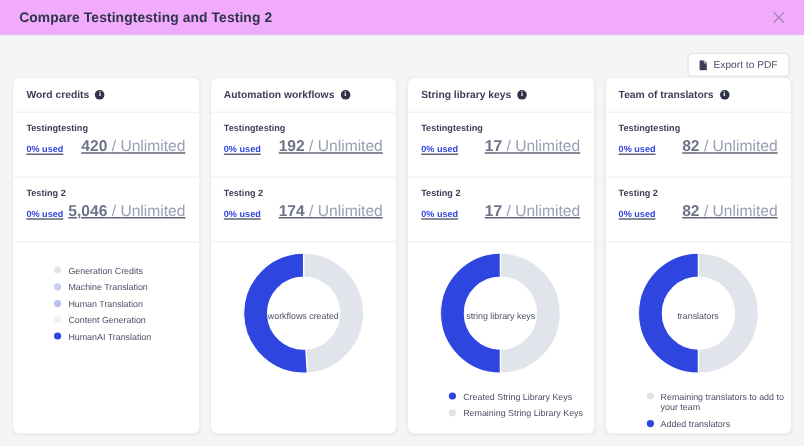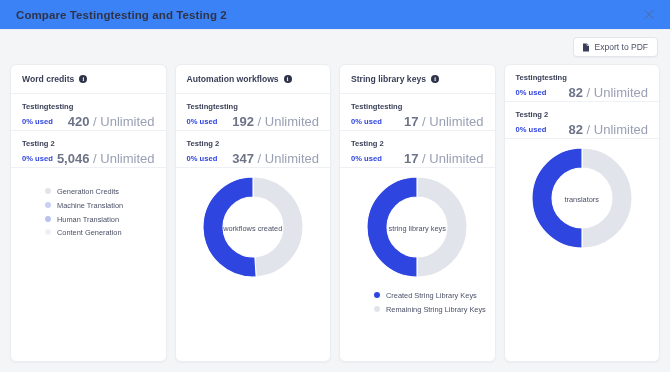"Compare Testingtesting and Testing 2" .topbar { background: #3b82f6 -> #f0abfc }
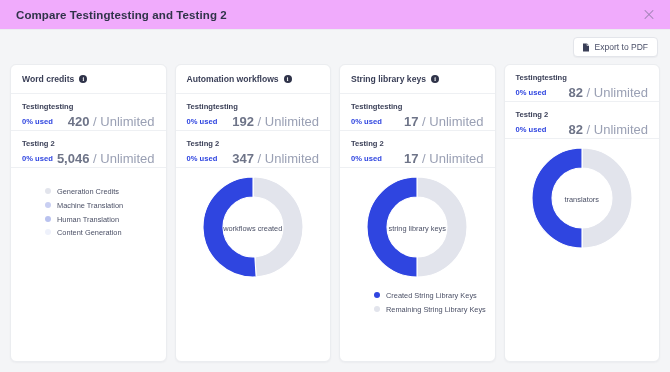"Export to PDF" .export-row { align-items: center -> flex-end }
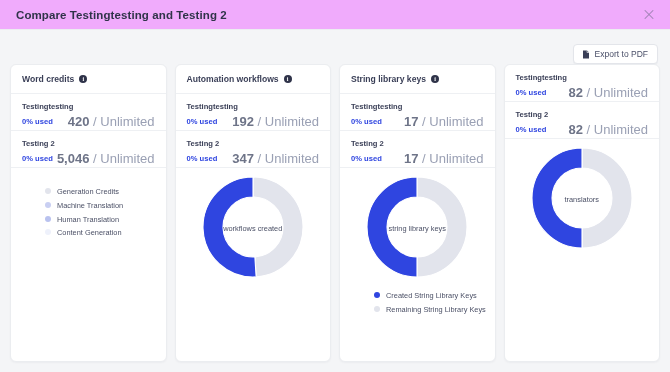"Team of translators" div.card-head { html: none -> <div> <span>Team of translators</span> <span>i</span> </div> }
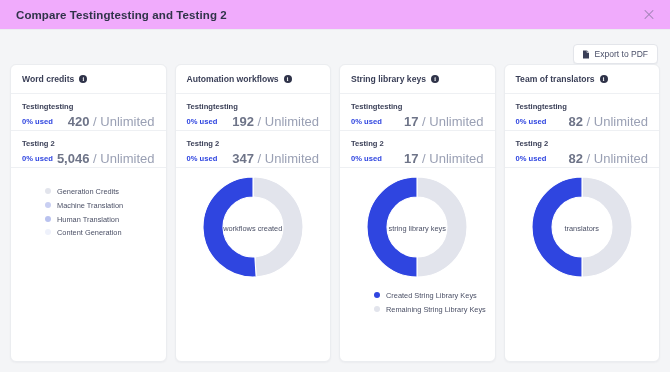"Testingtesting" .usage-block { padding: 8px 11px 1px 11px -> 8px 11px 18px 11px }
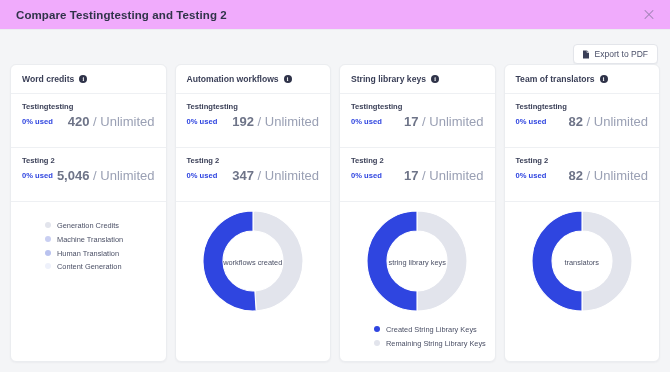"0% used" .usage-row { align-items: center -> flex-end; text-decoration: none -> underline }
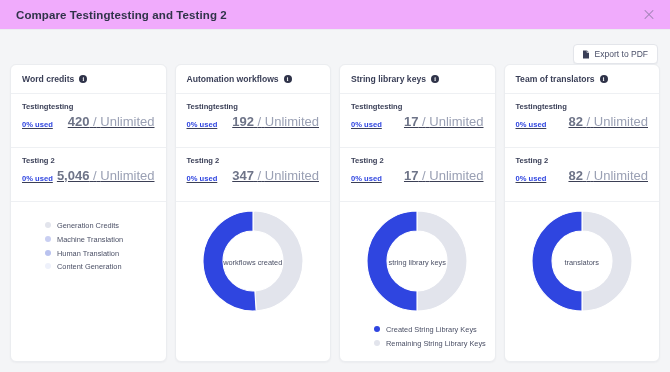"347" b { text: 347 -> 174 }
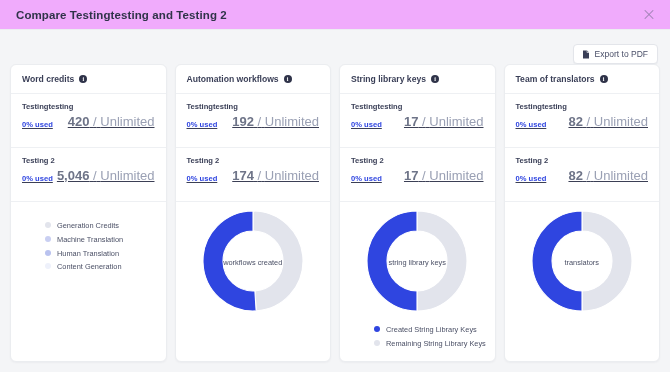"HumanAI Translation" div.legend-item { html: none -> <div> <span></span> <span>HumanAI Translation</span> </div> }
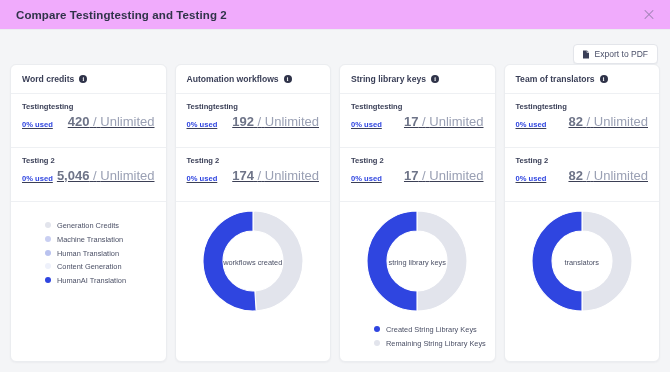"Remaining translators to add to" div.legend { html: none -> <div> <div> <span></span> <span>Remaining translators to add to your team</span> </div> <div> <span></span> <span>Added translators</span> </div> </div> }
